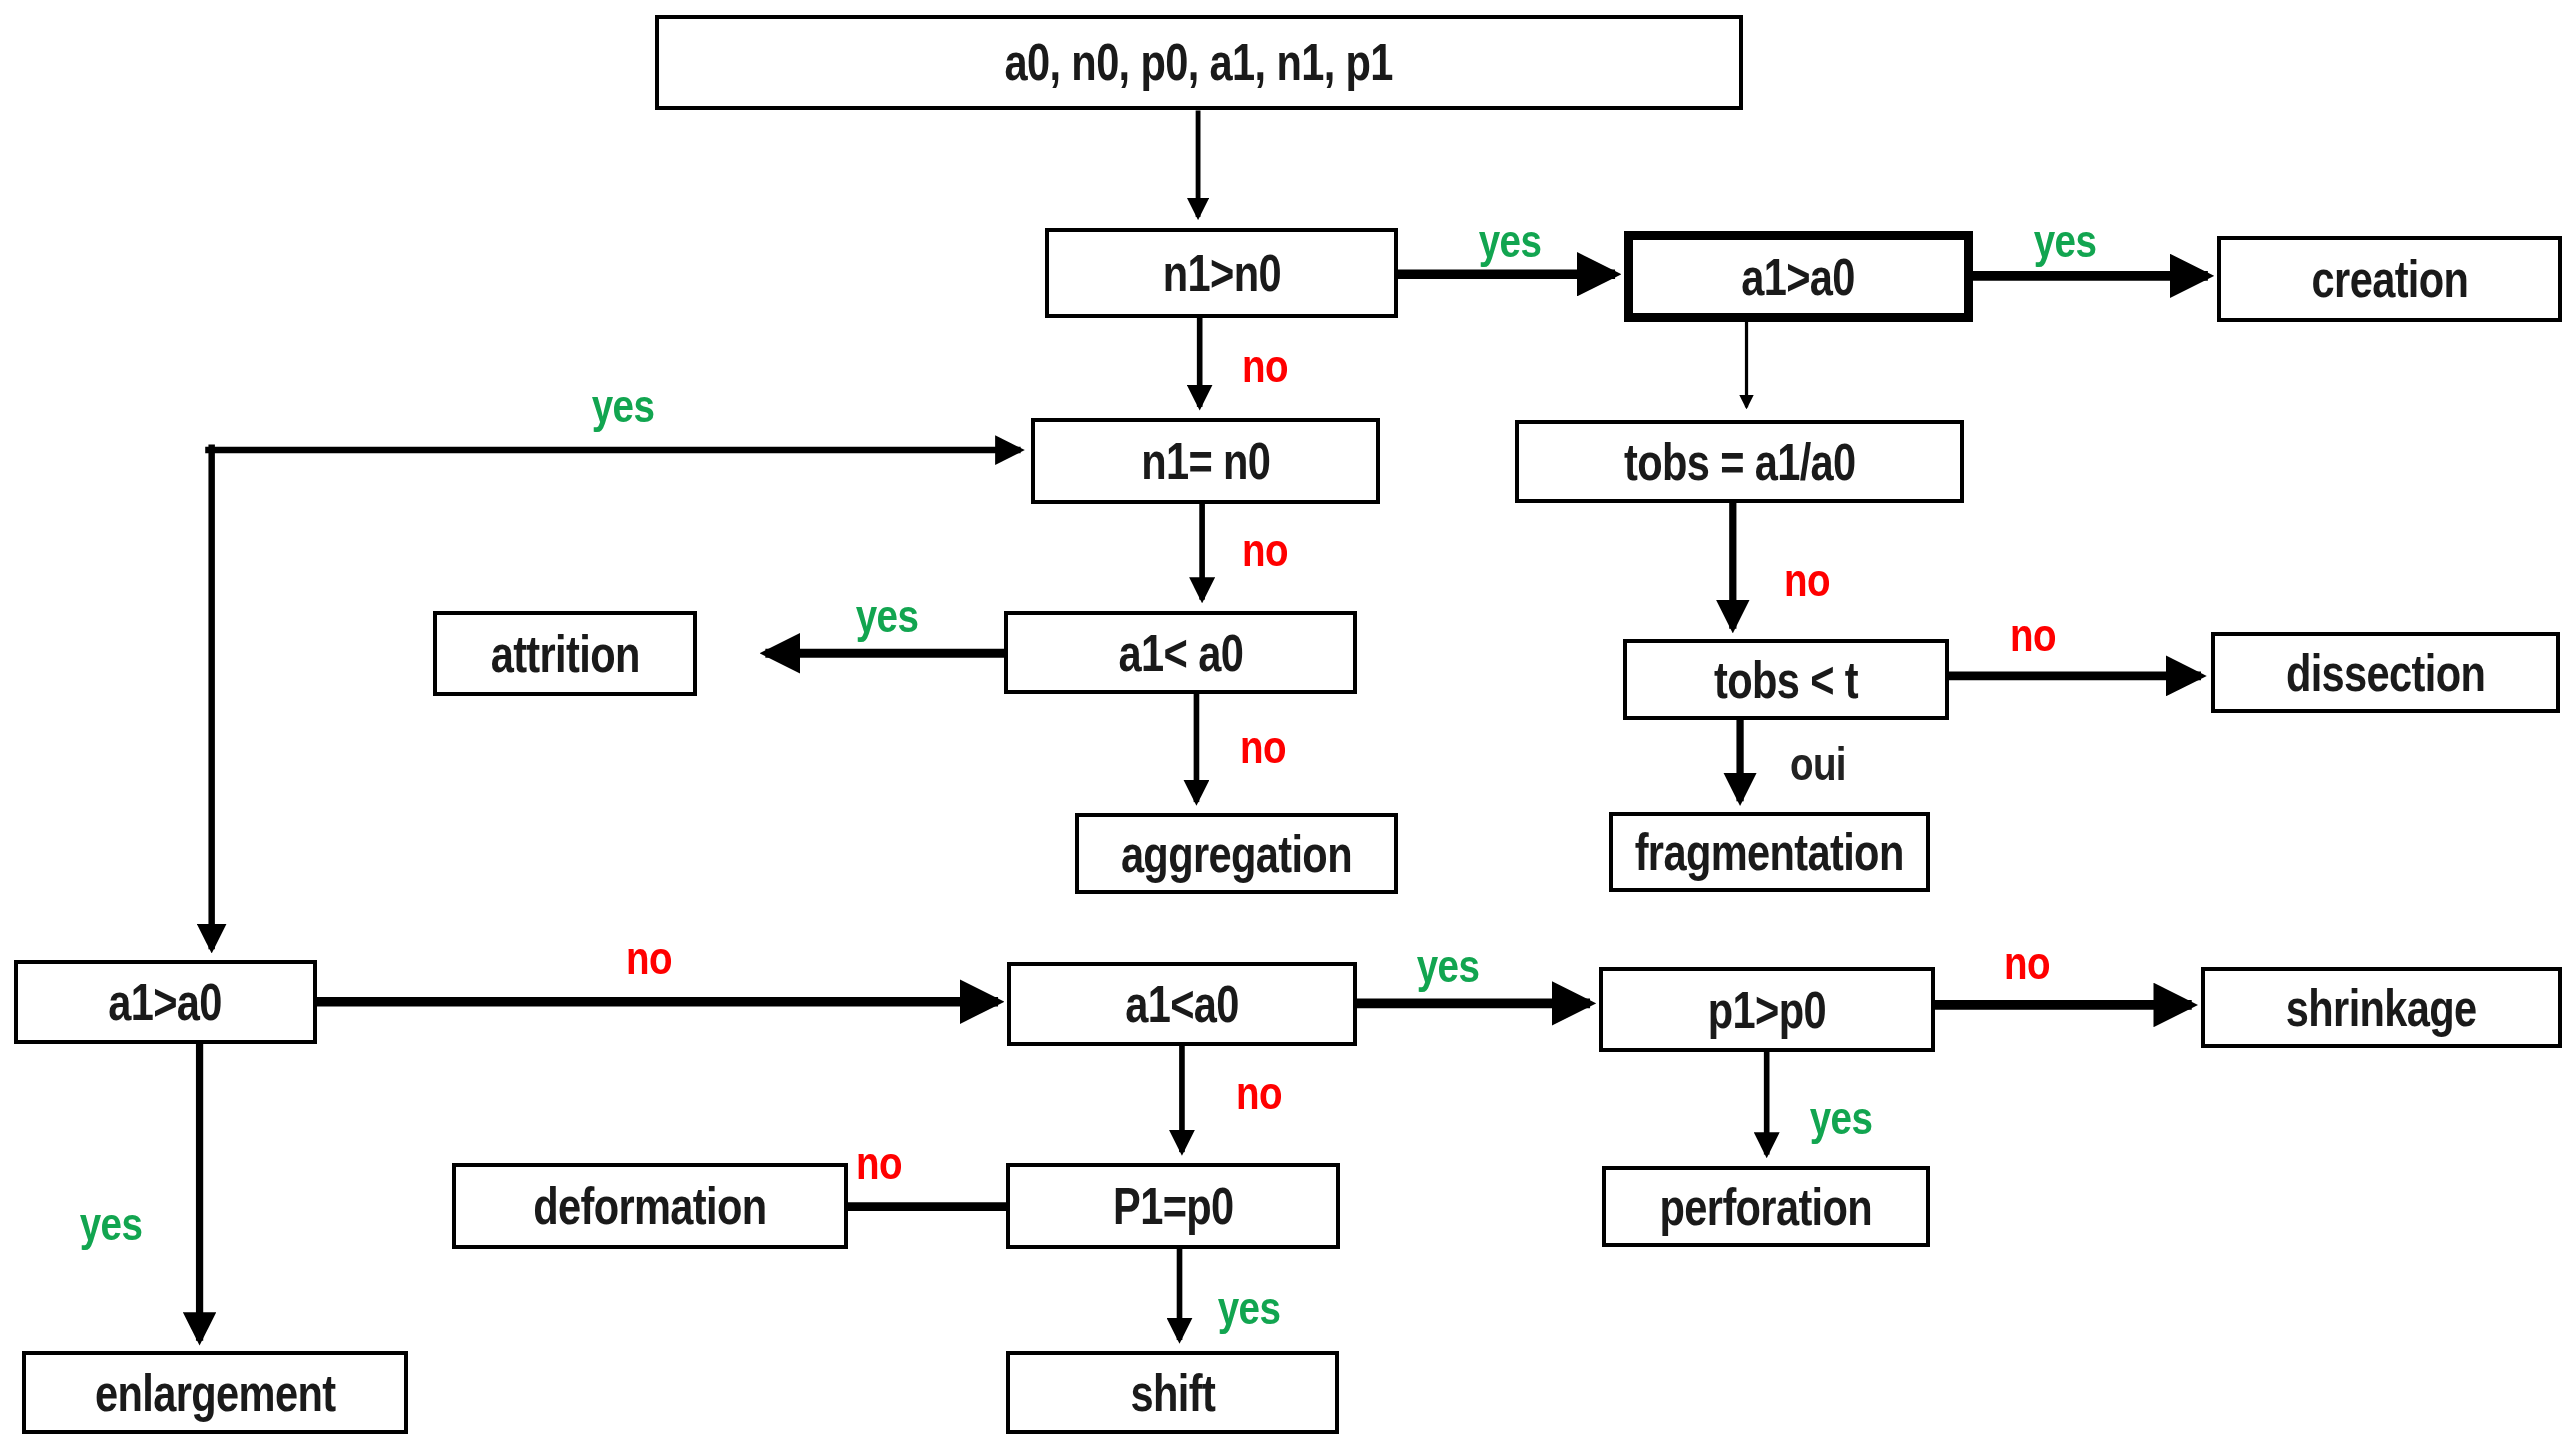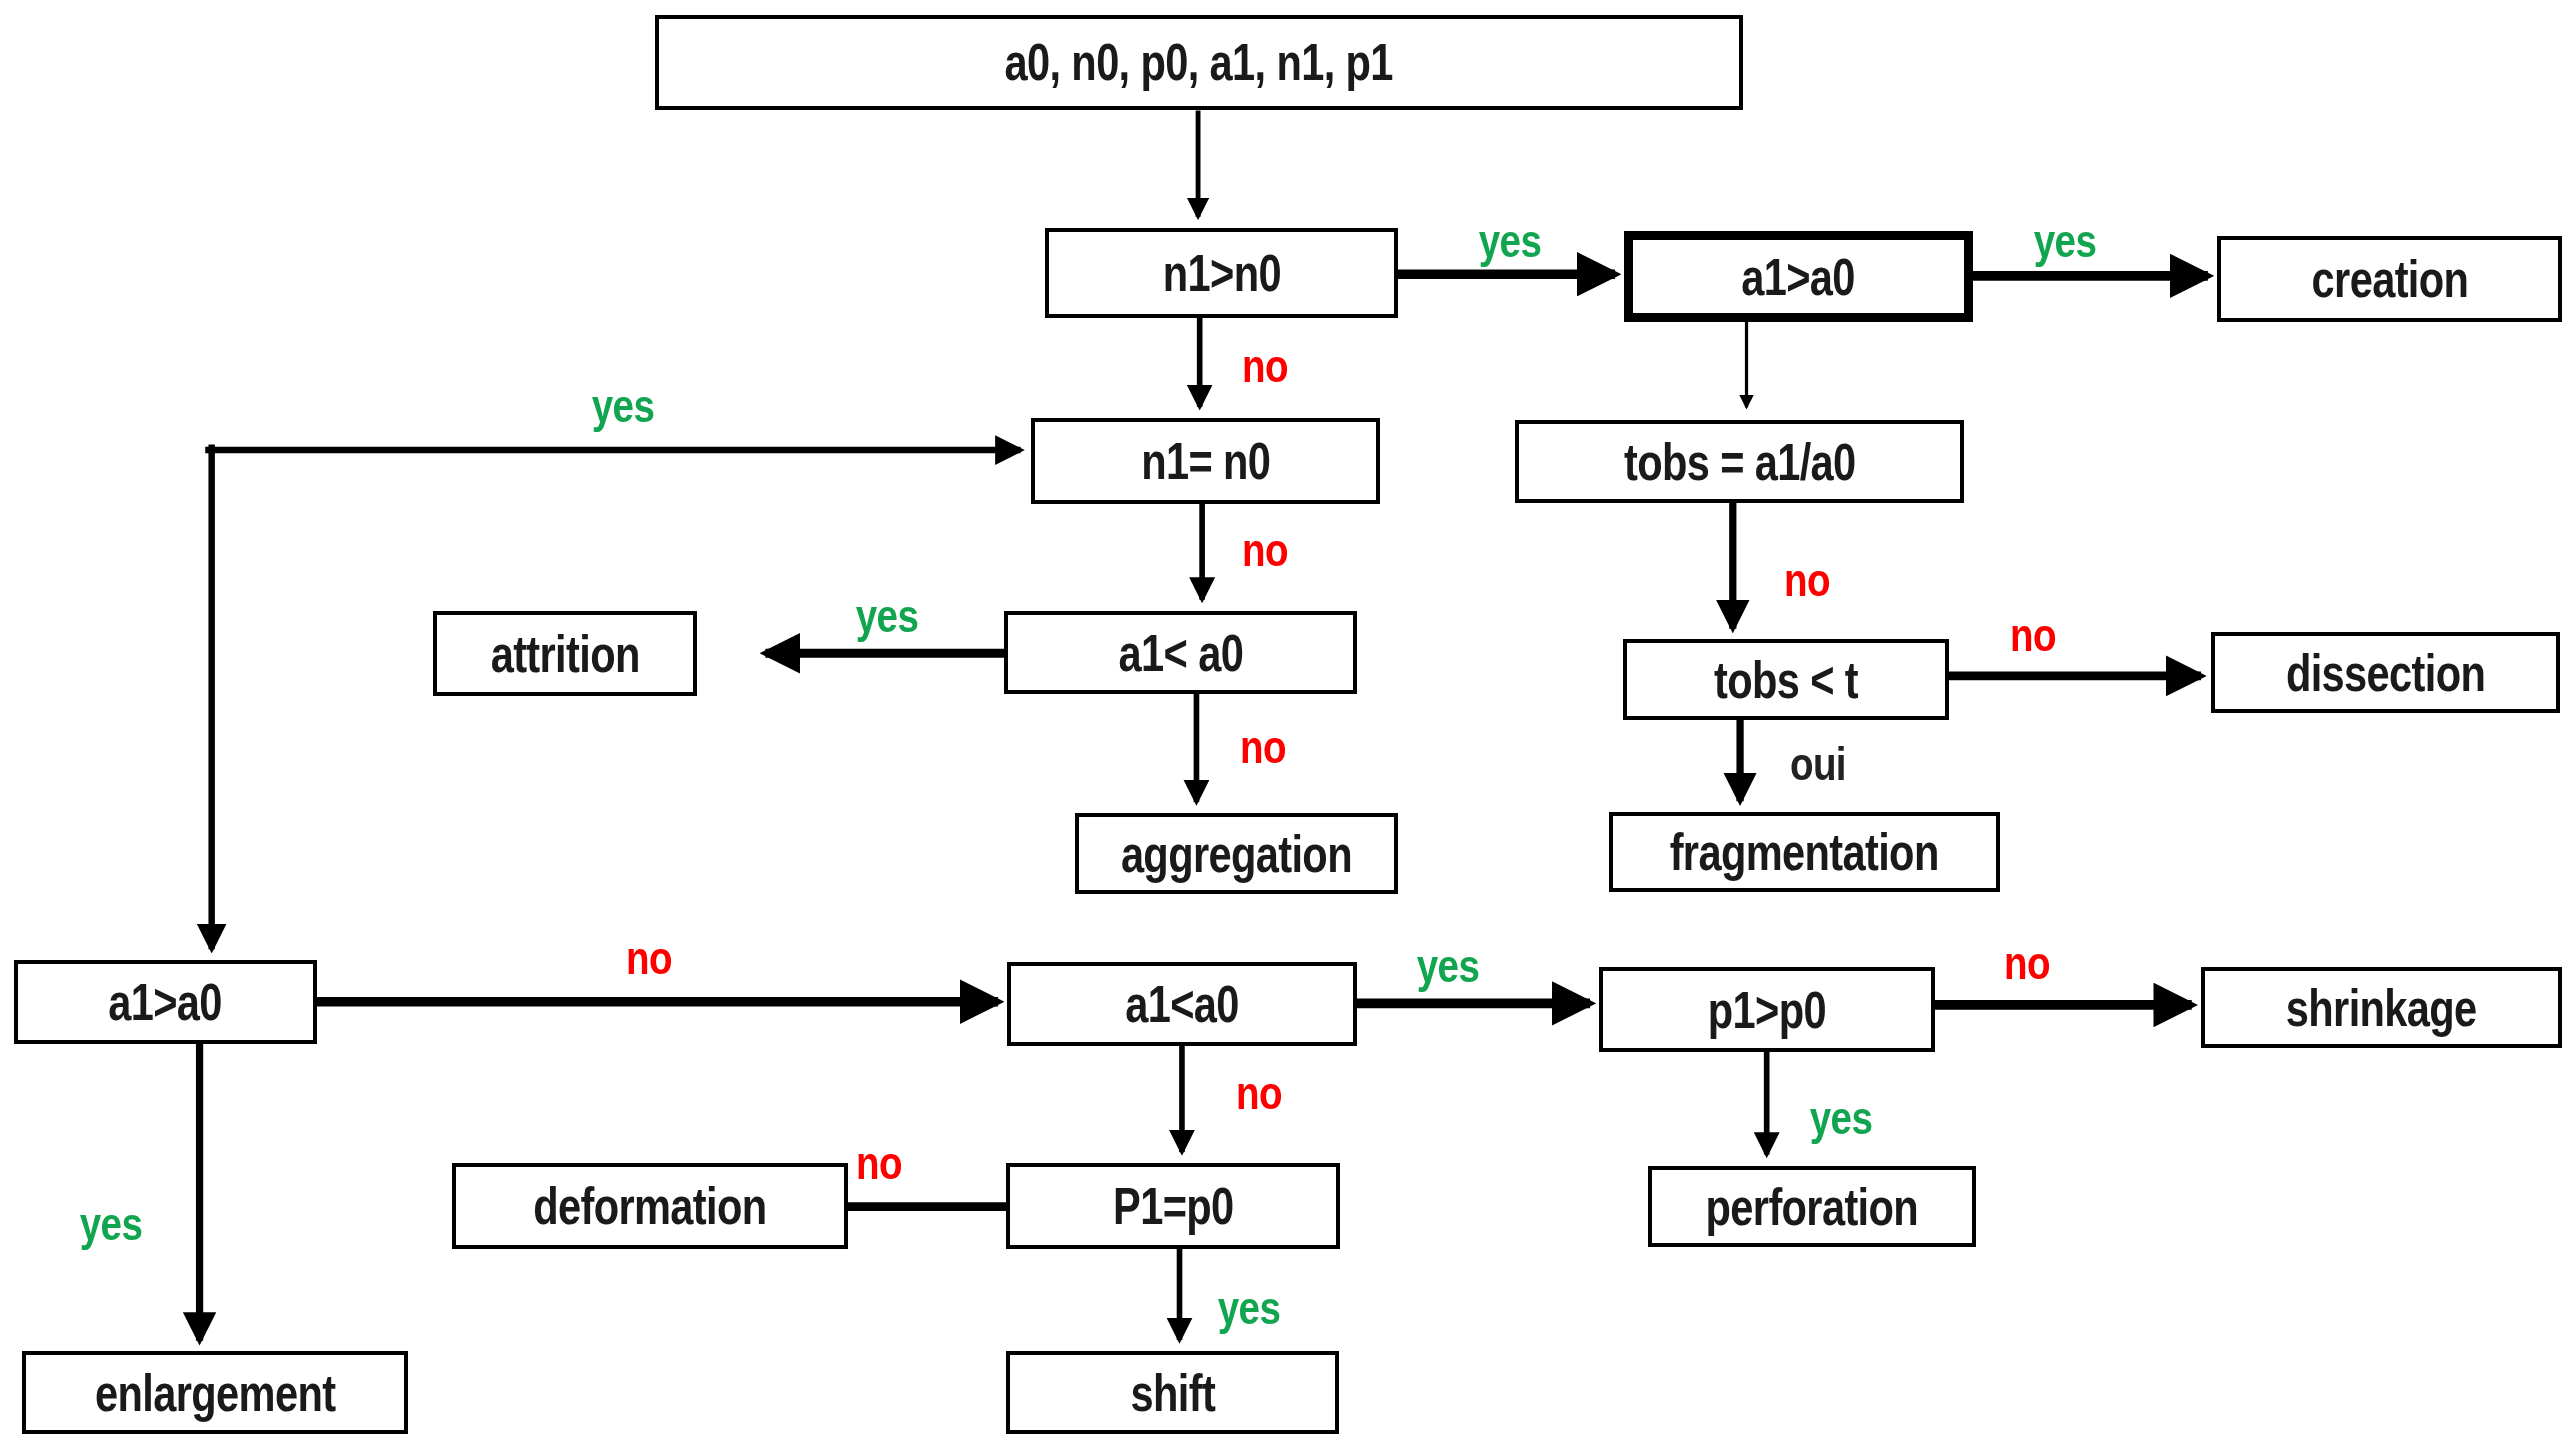"fragmentation" div.node { width: 391px -> 321px }
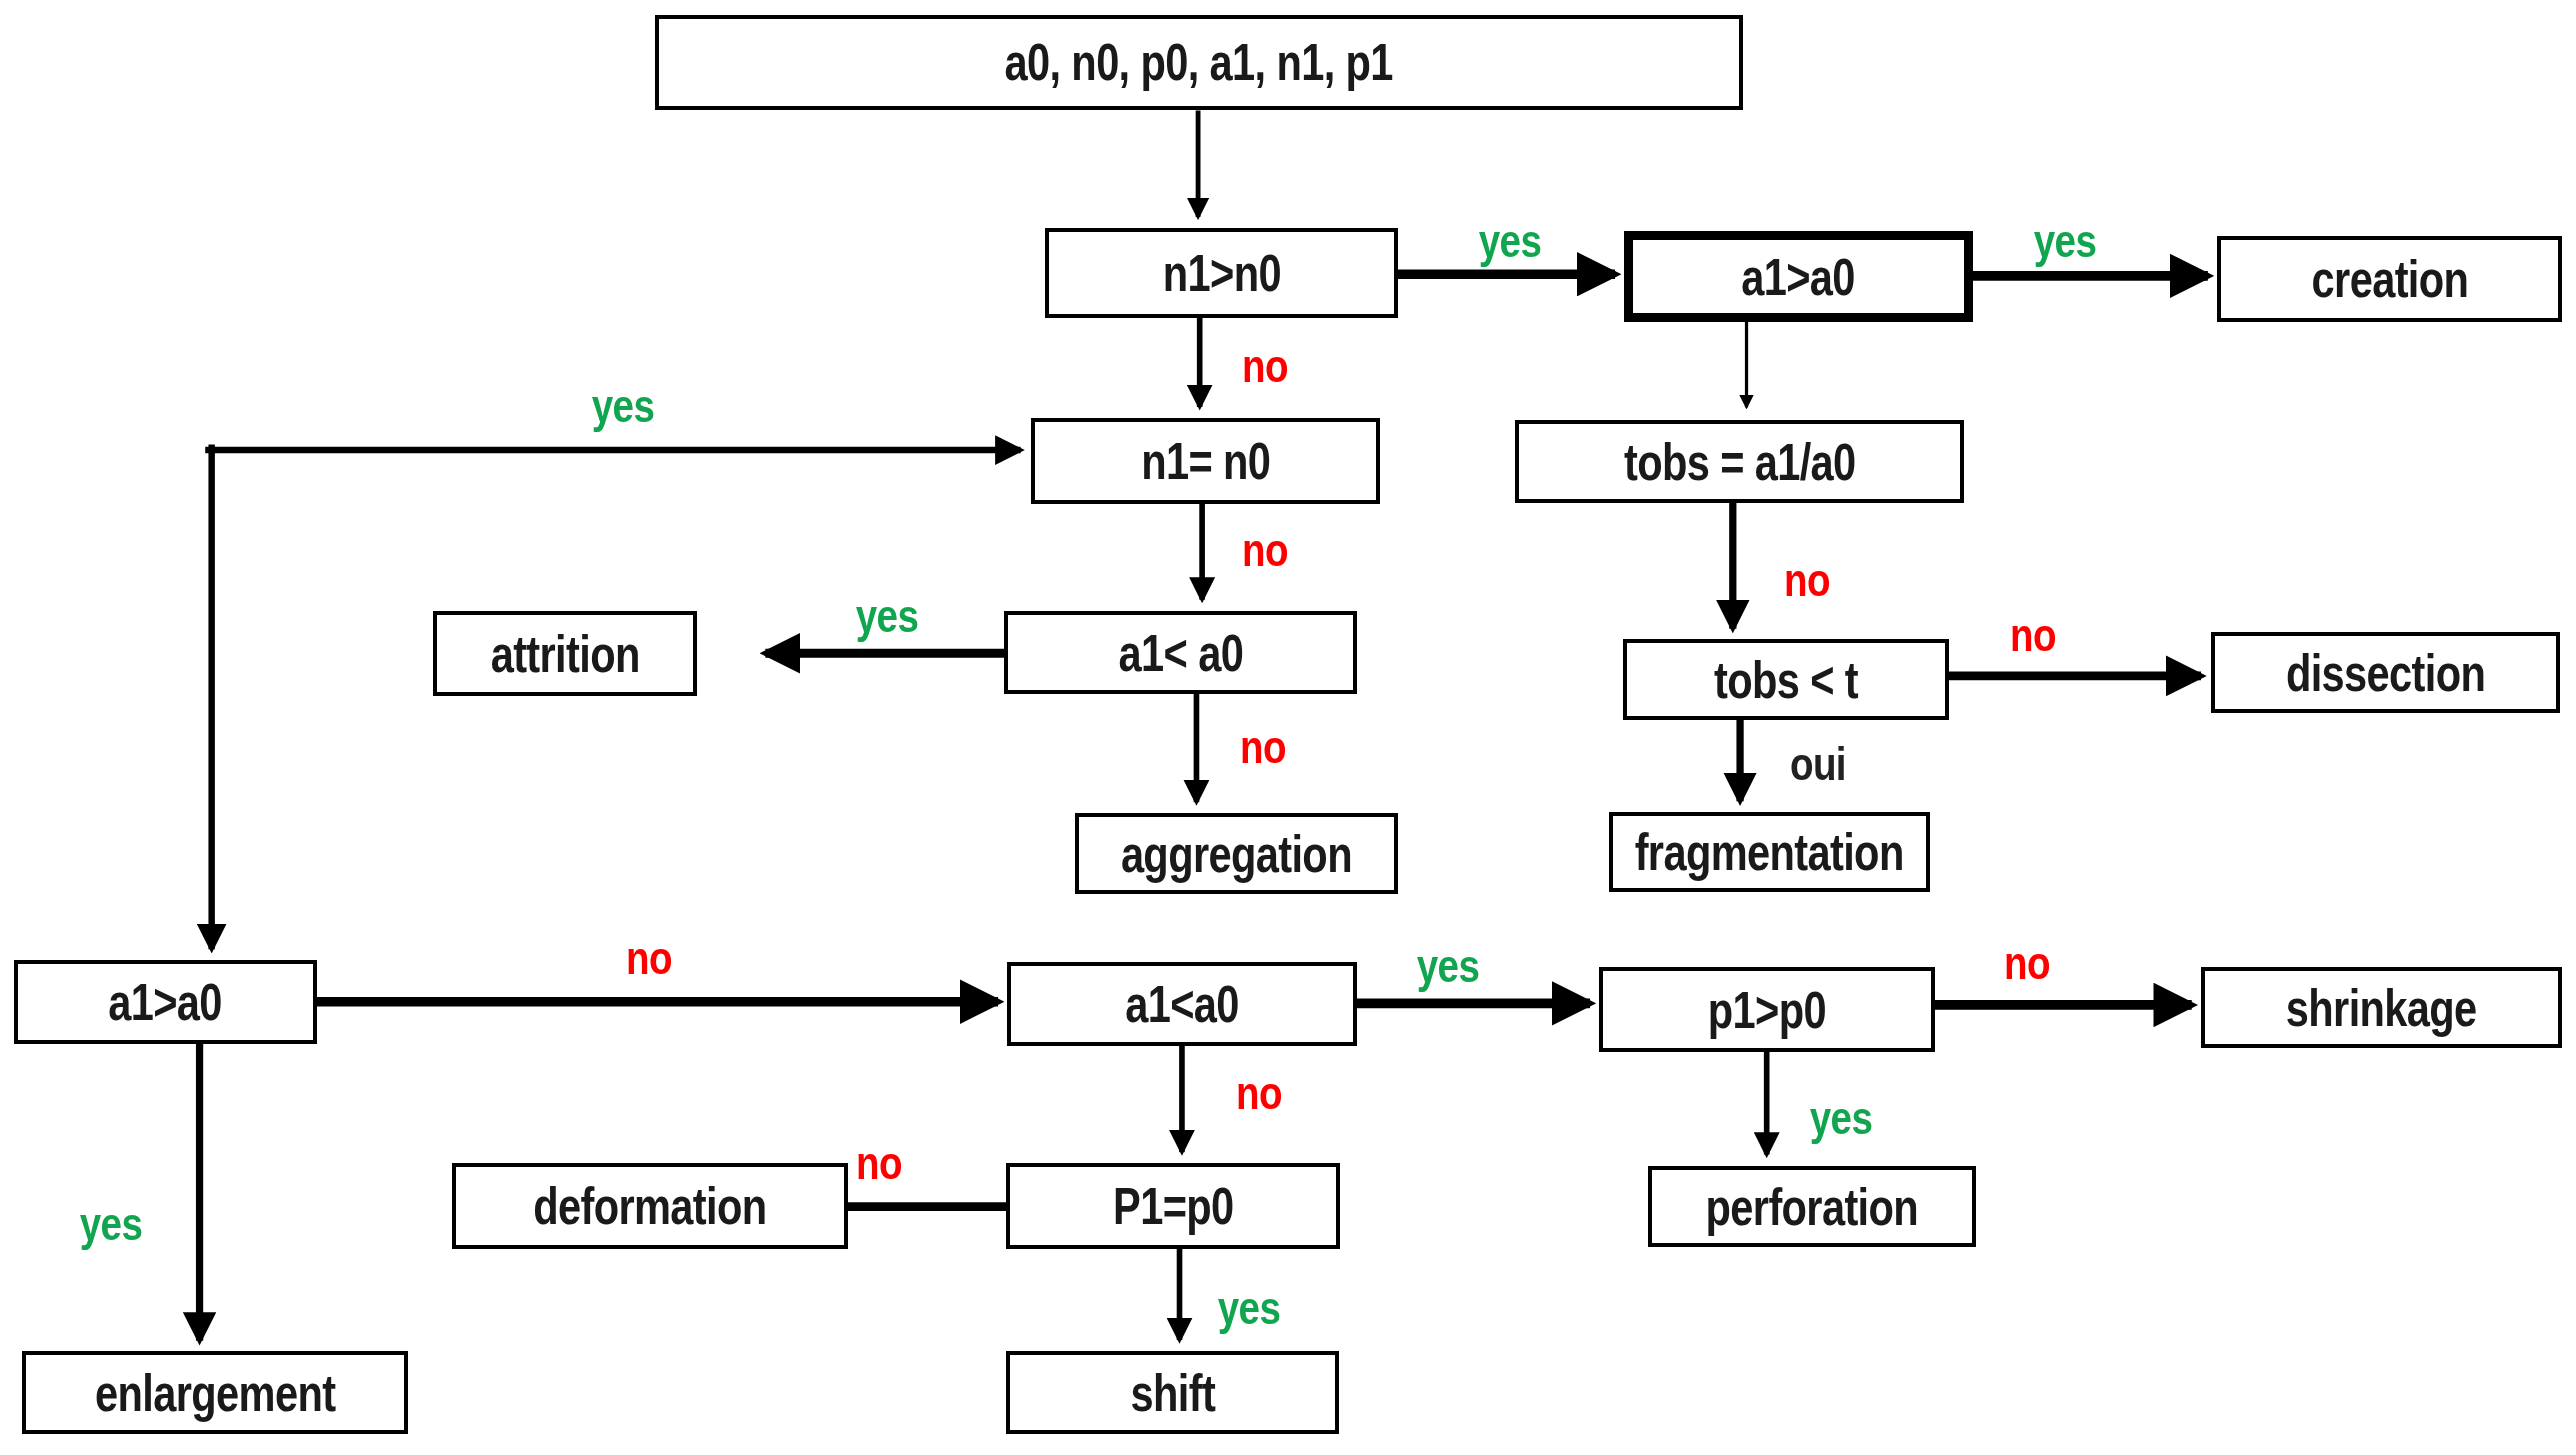"perforation" div.node { margin-left: 46px -> none }
